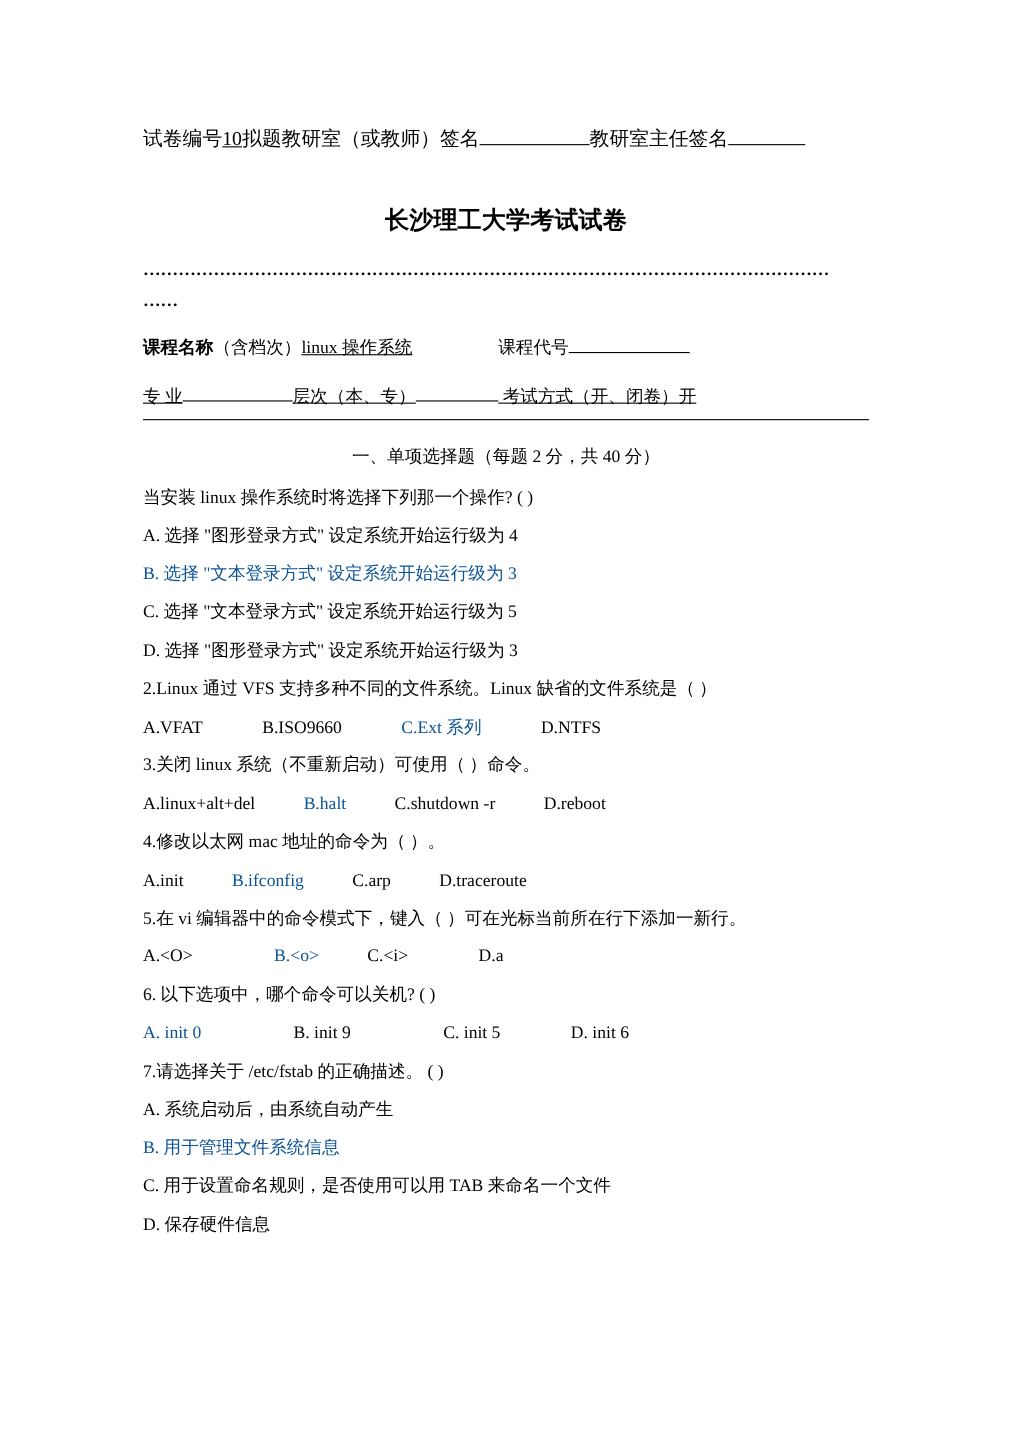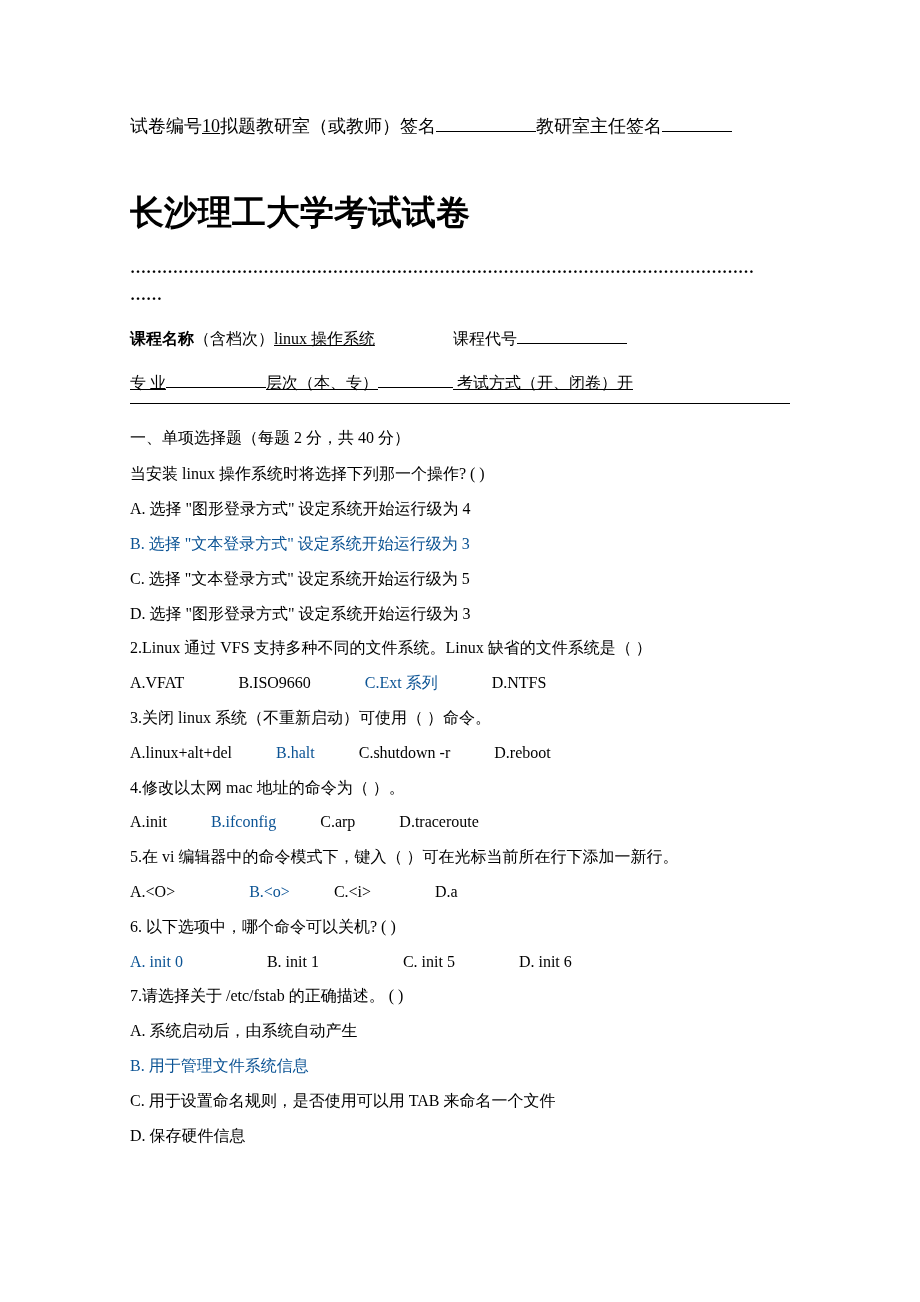"长沙理工大学考试试卷" .title { font-family: Liberation Serif, serif -> Liberation Mono, monospace; font-size: 34px -> 22px; text-align: none -> center }
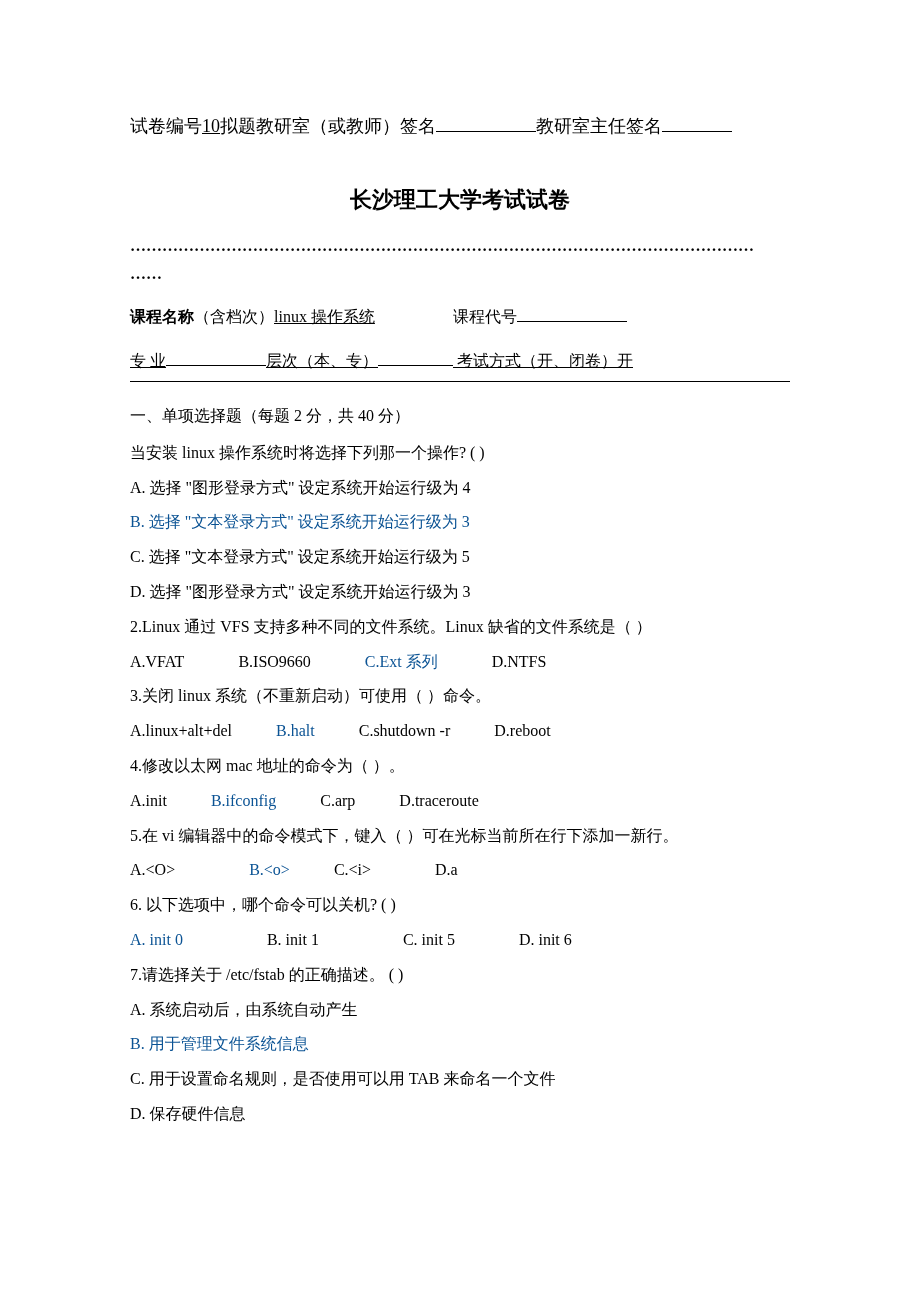"一、单项选择题（每题 2 分，共 40 分）" .section-header { text-align: none -> center }
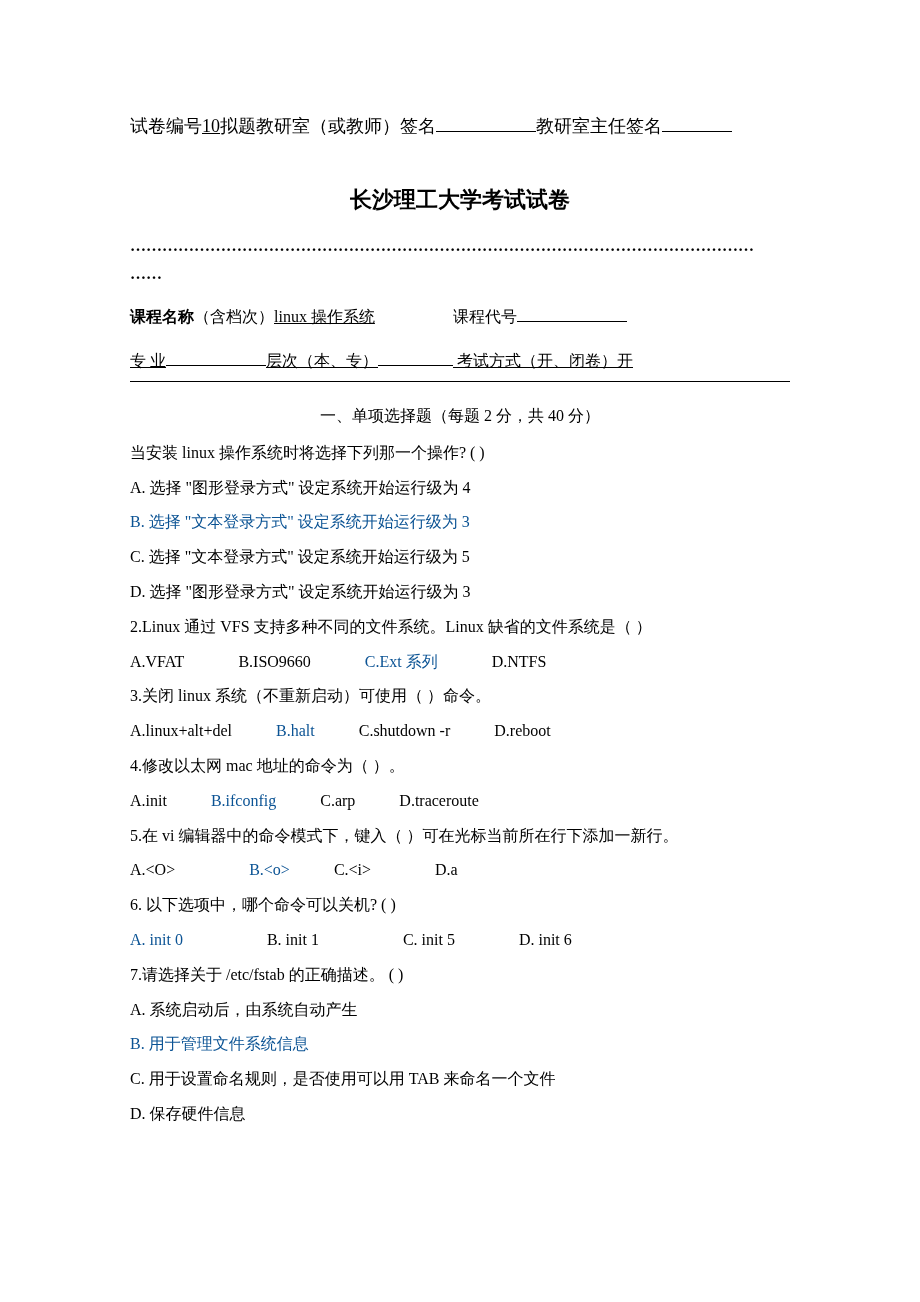"B. init 1" span { text: 1 -> 9 }
